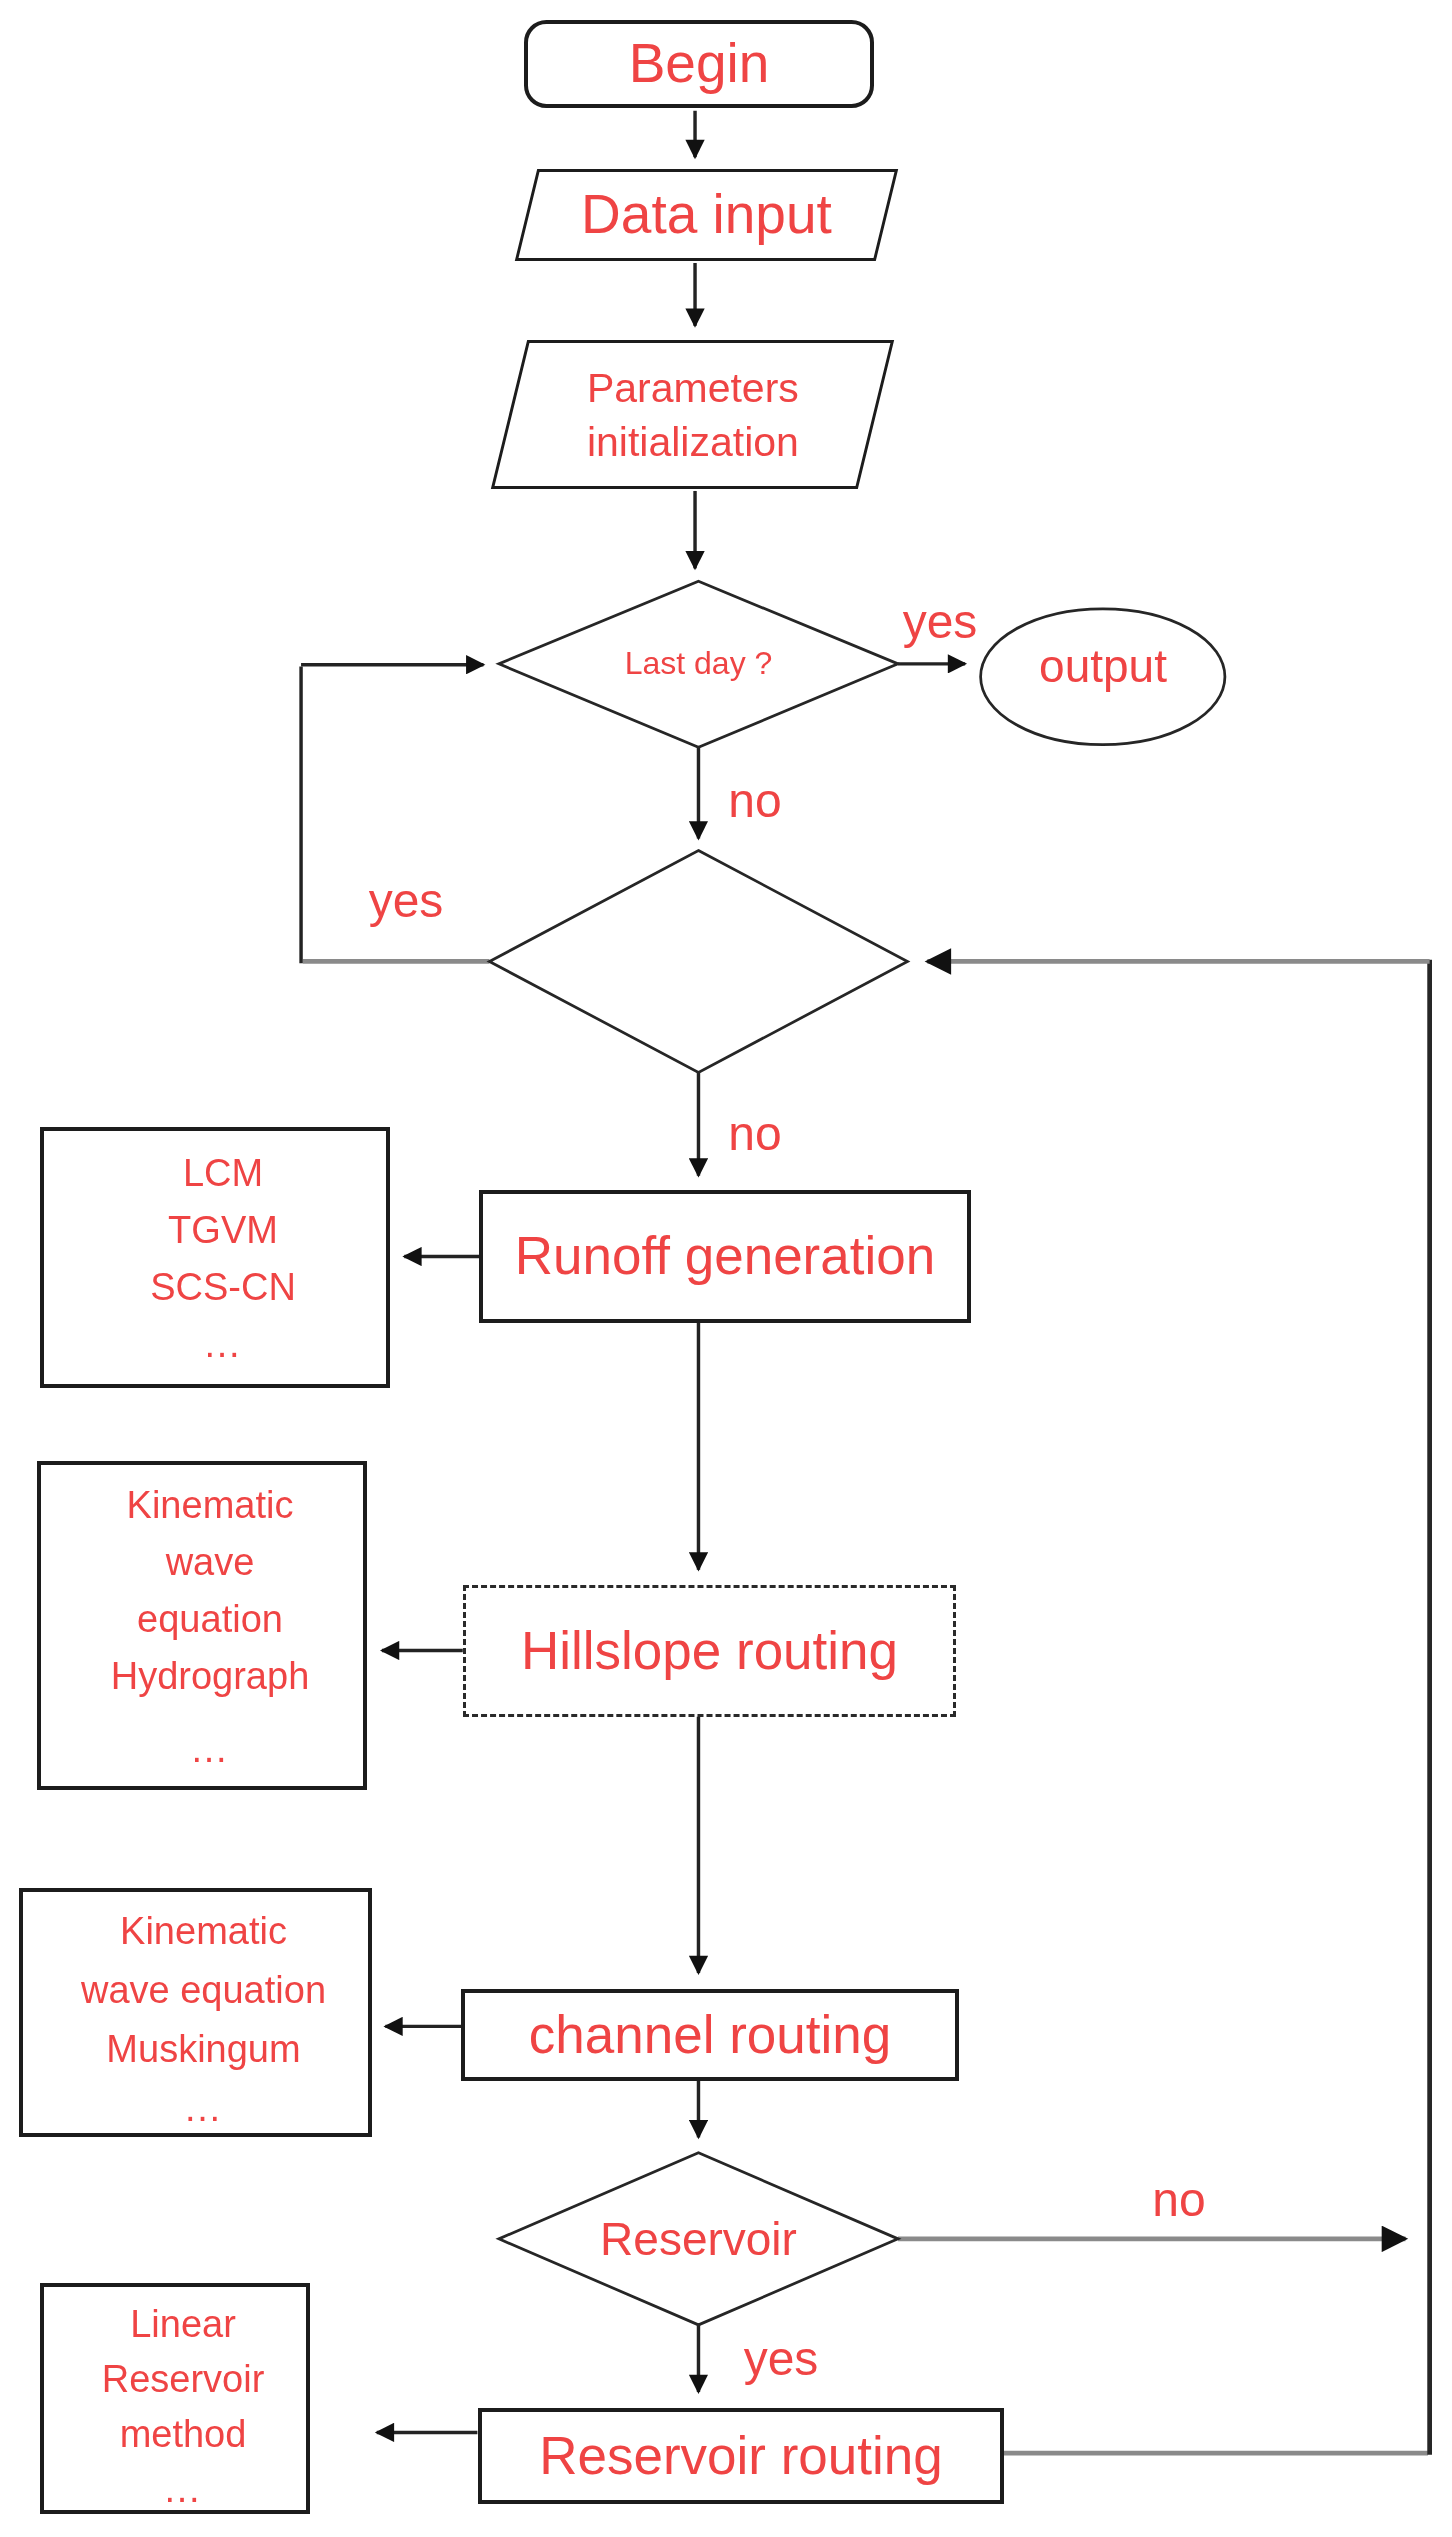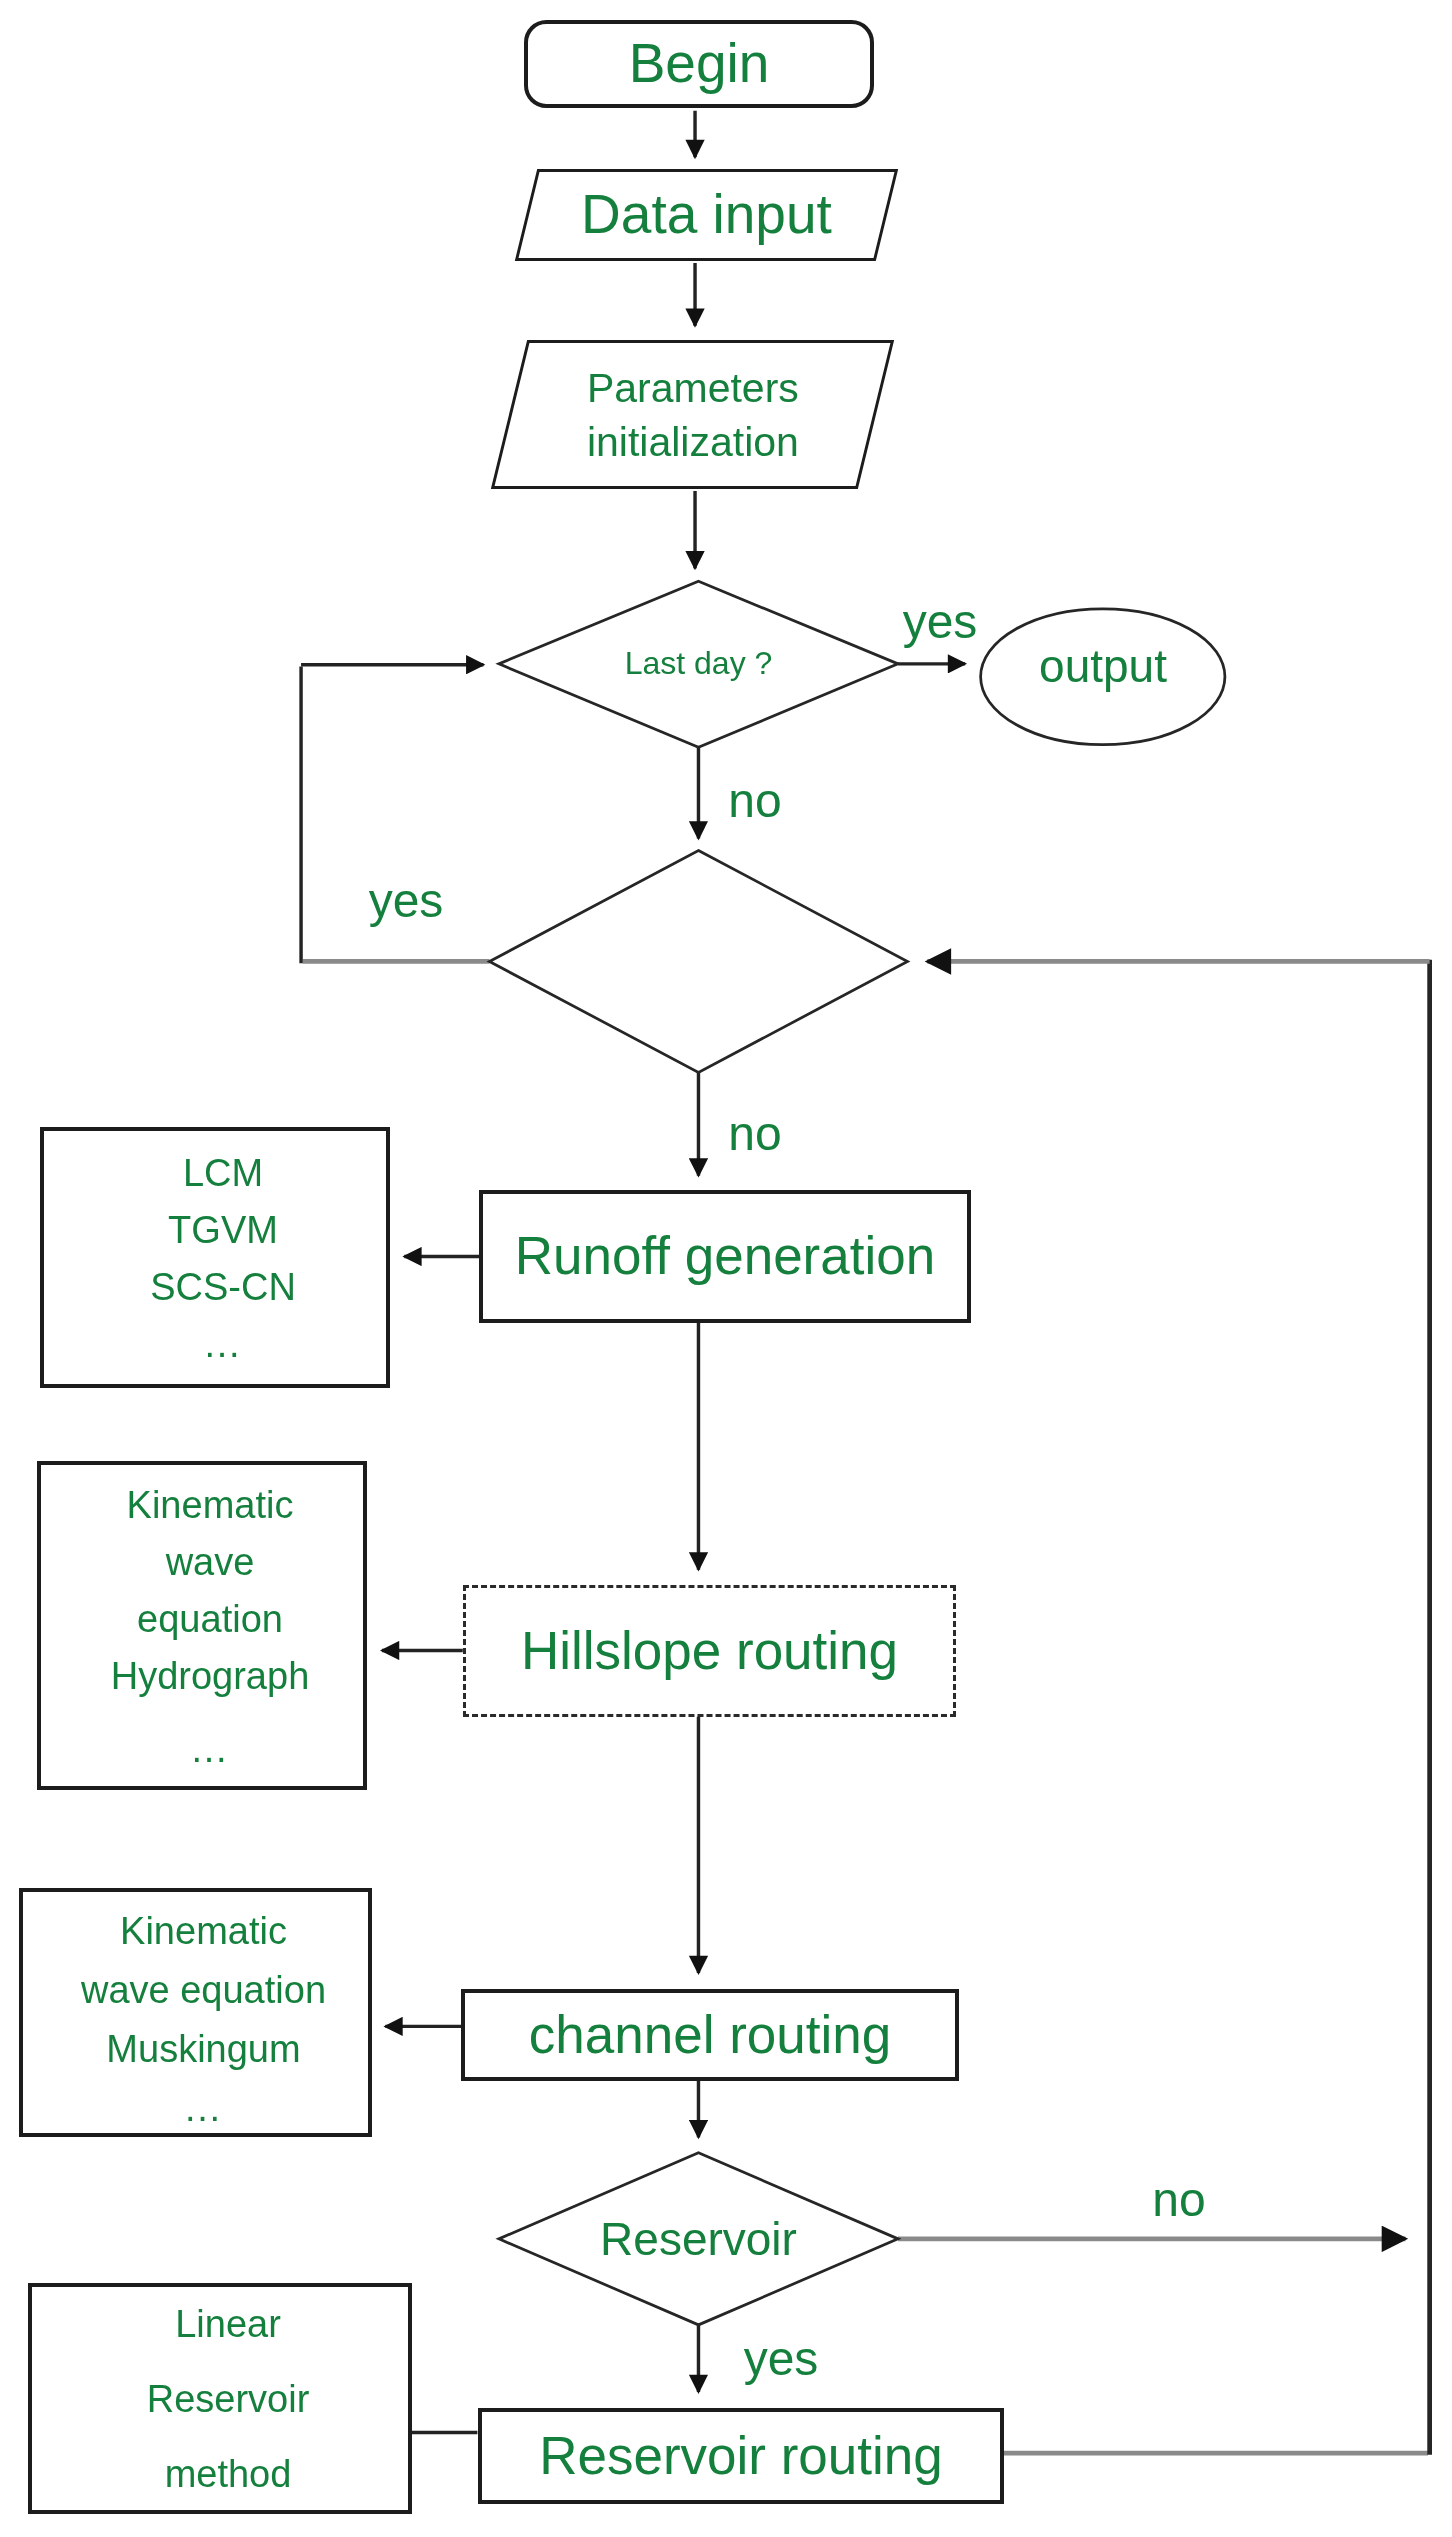"Begin" .canvas { color: #15803d -> #ef4444 }
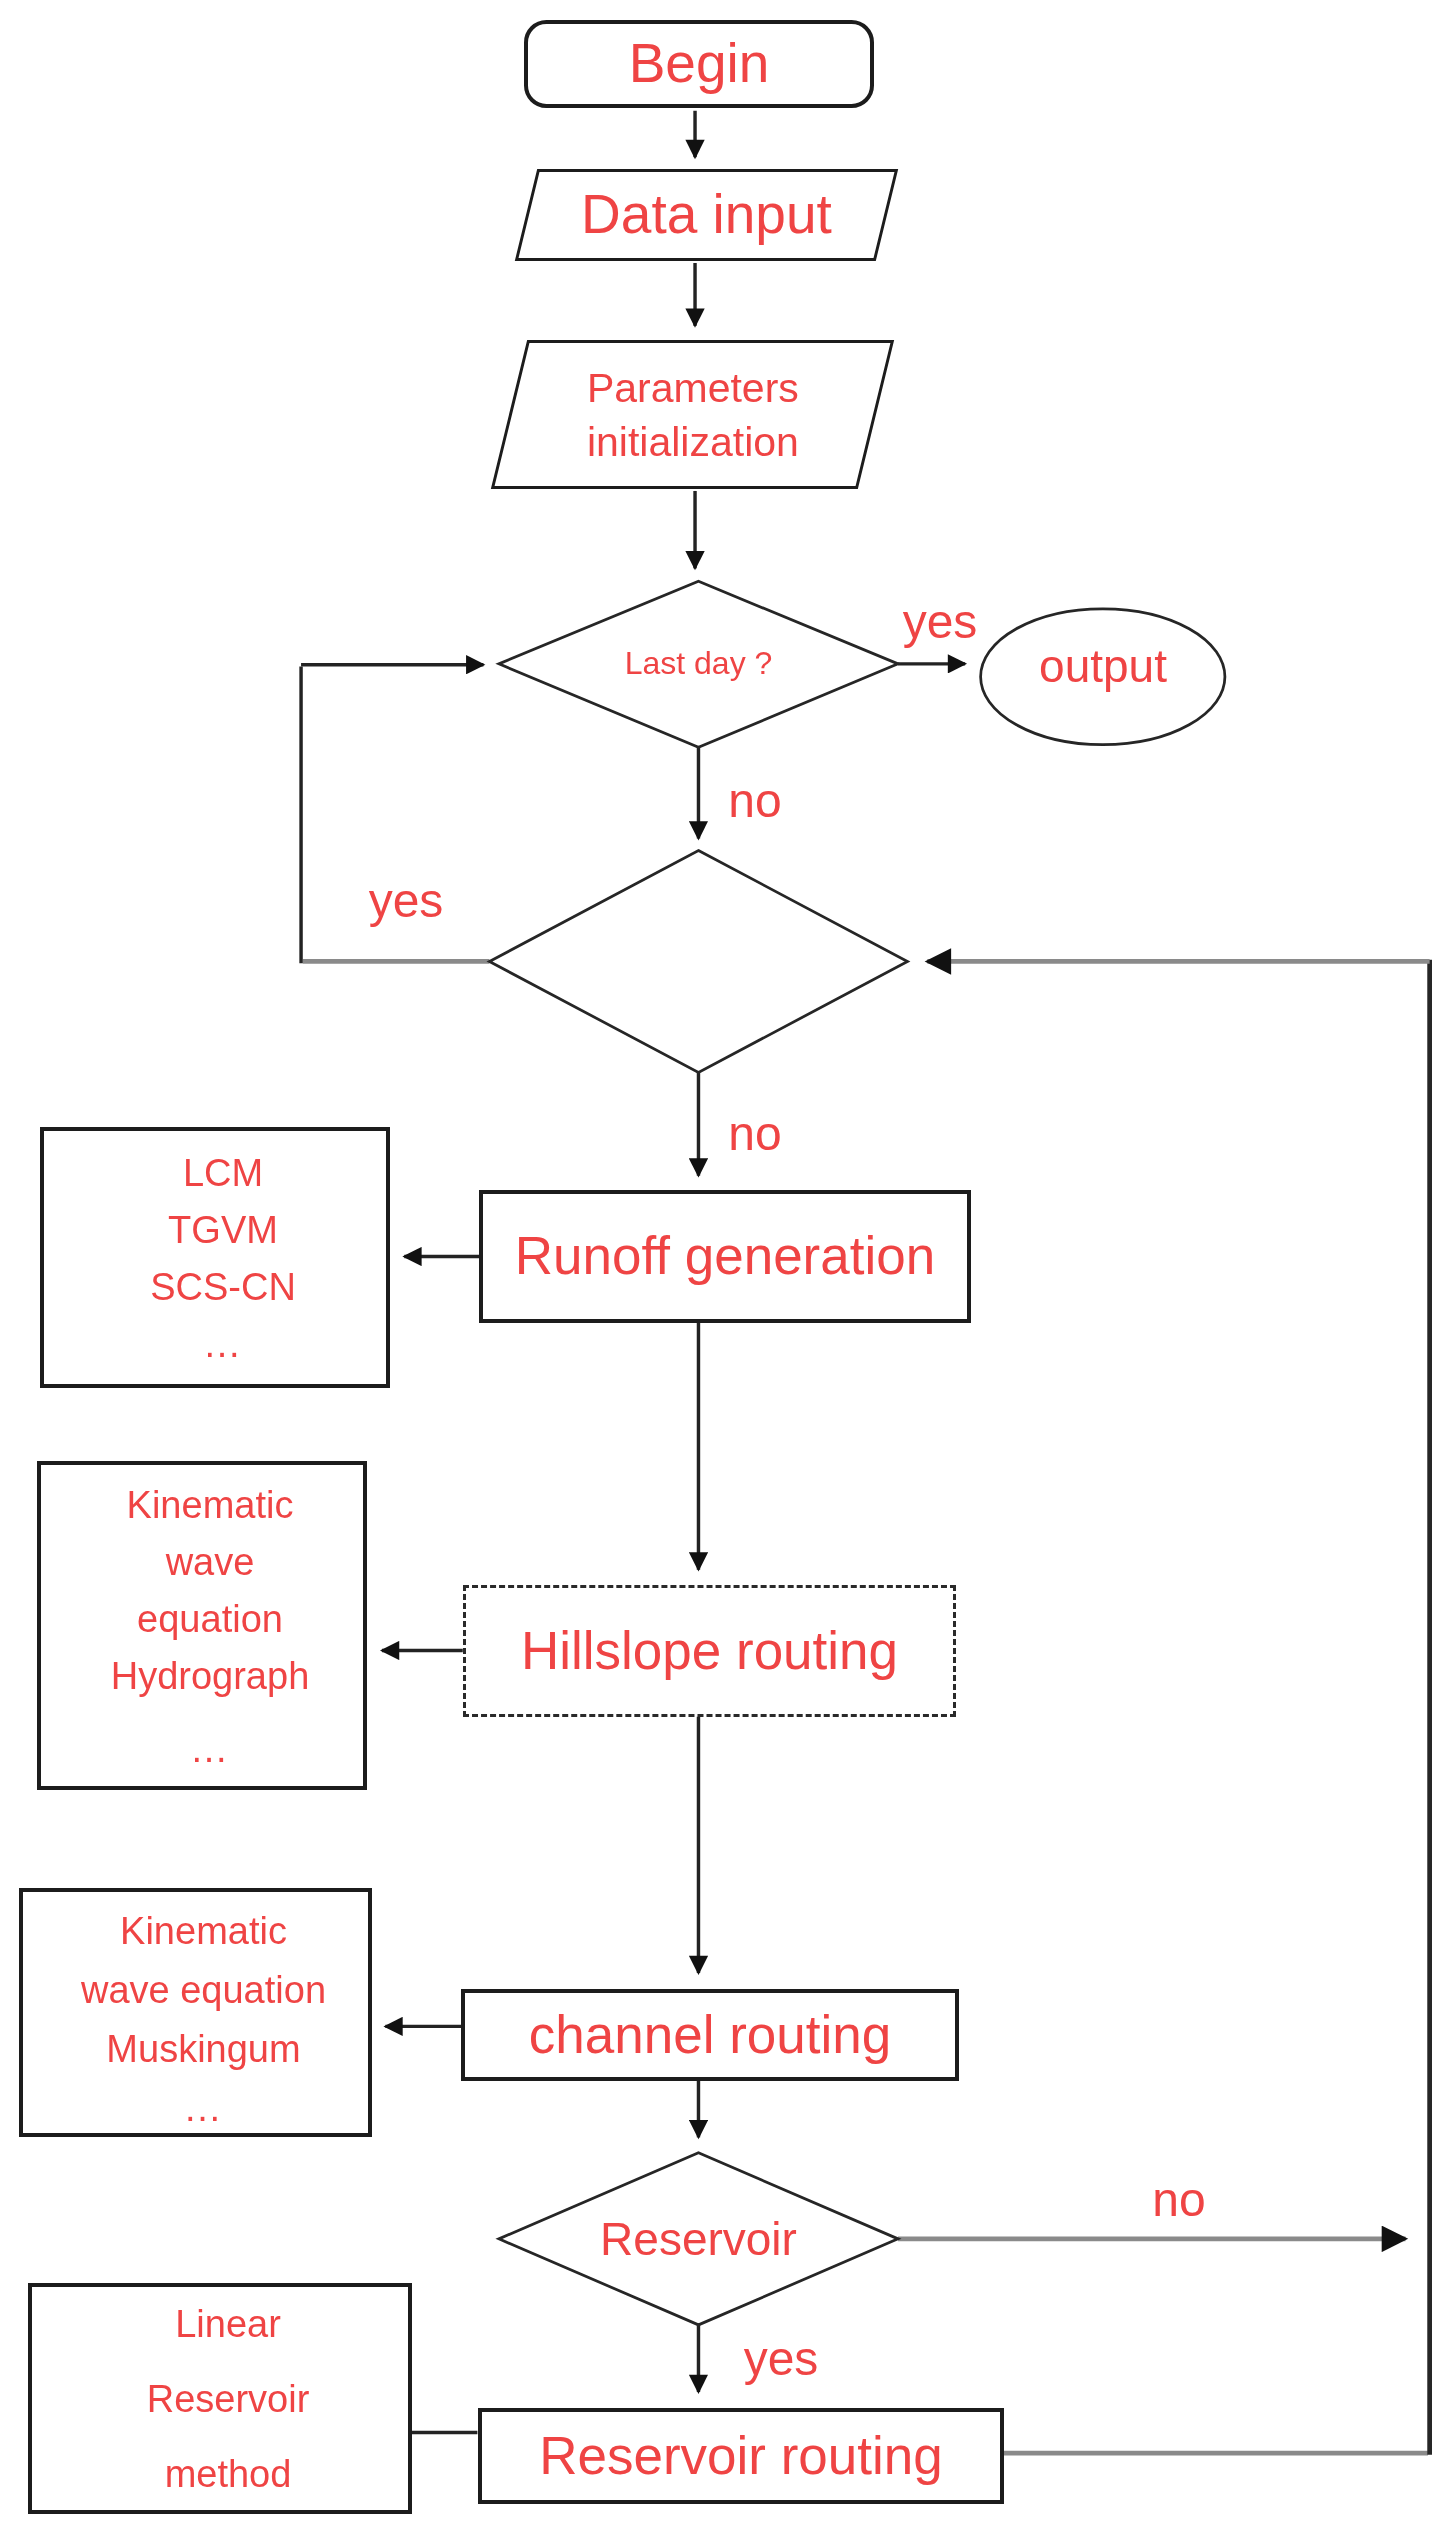"Linear" div.methods { gap: 20px -> none; left: 28px -> 40px; width: 384px -> 270px }
